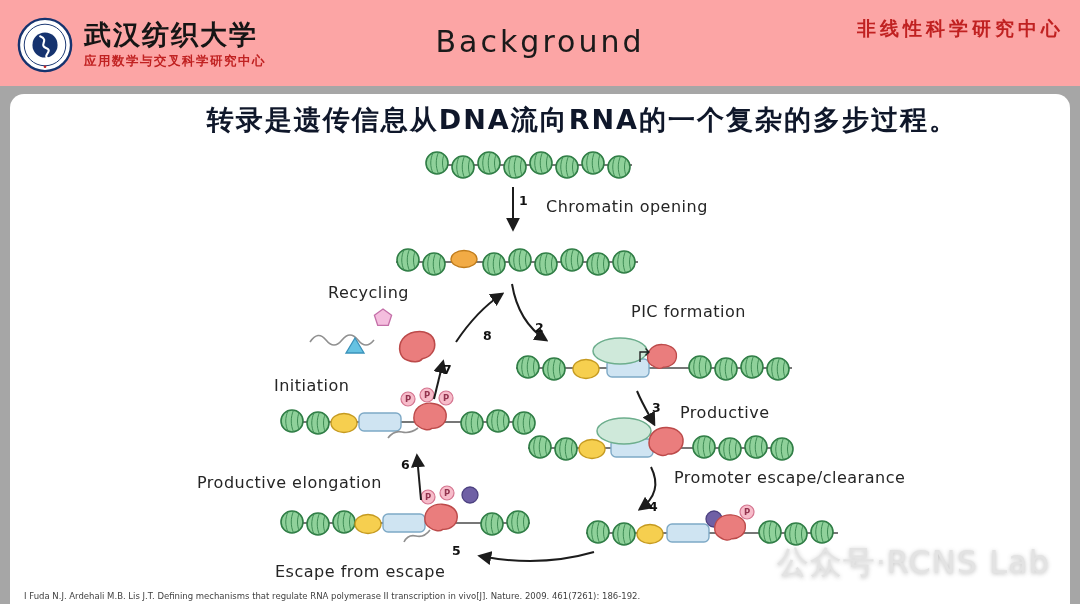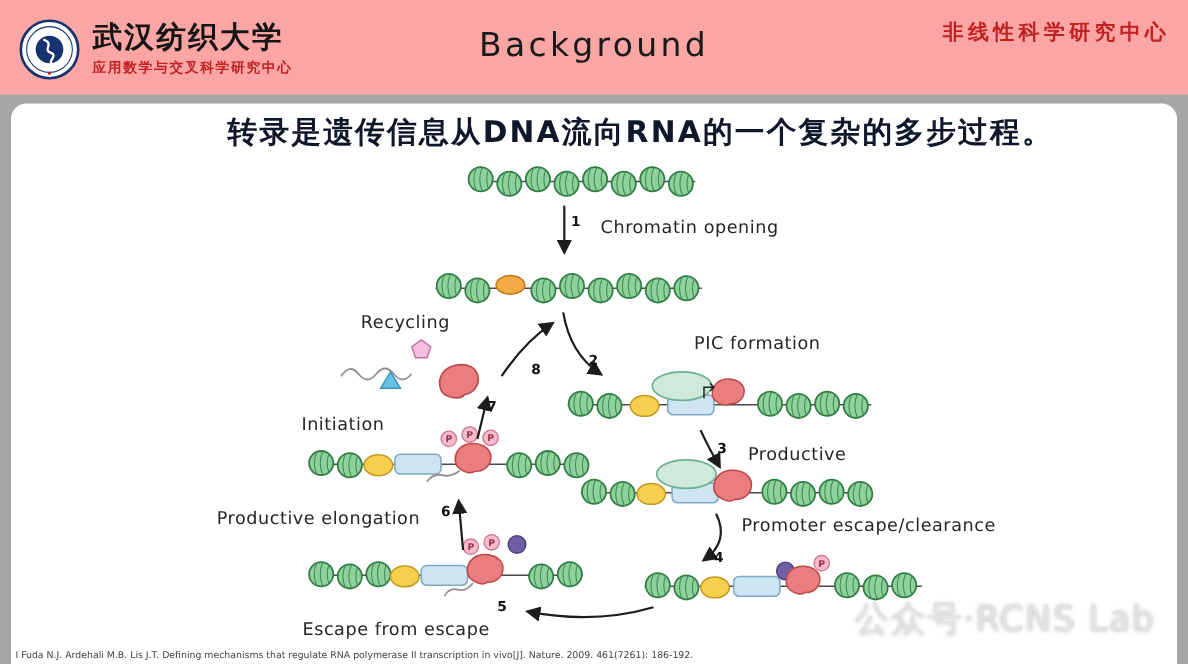"Productive elongation" div.lbl { top: 461px -> 473px }
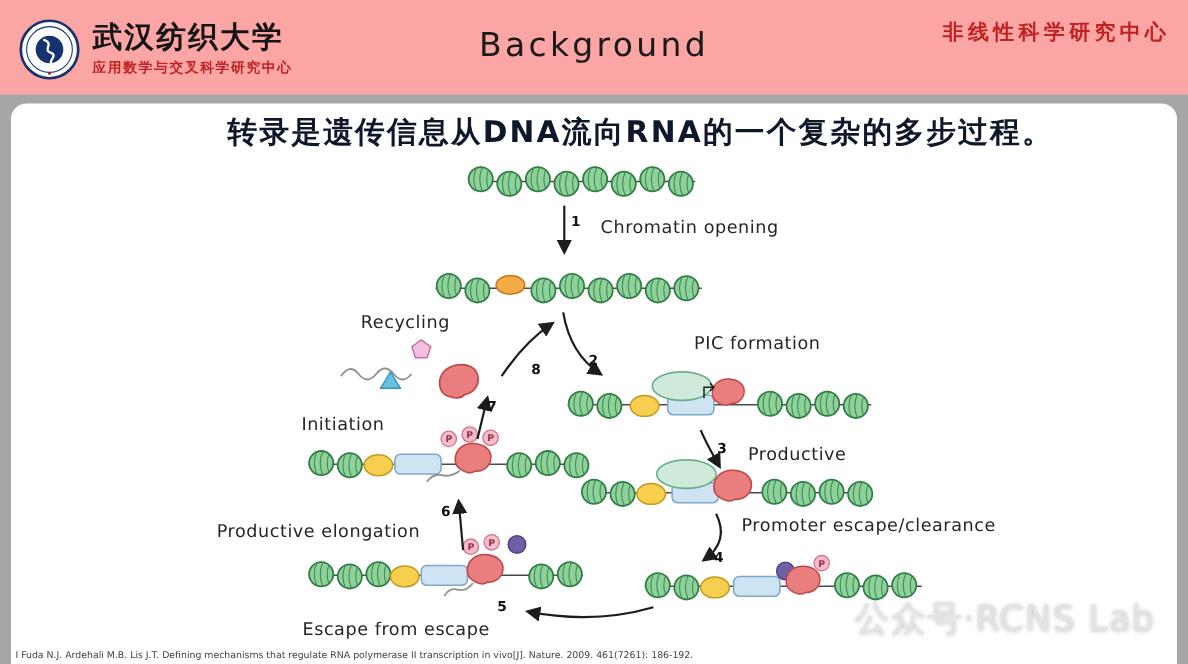"I Fuda N.J. Ardehali M.B." .citation { left: 14px -> 24px }
